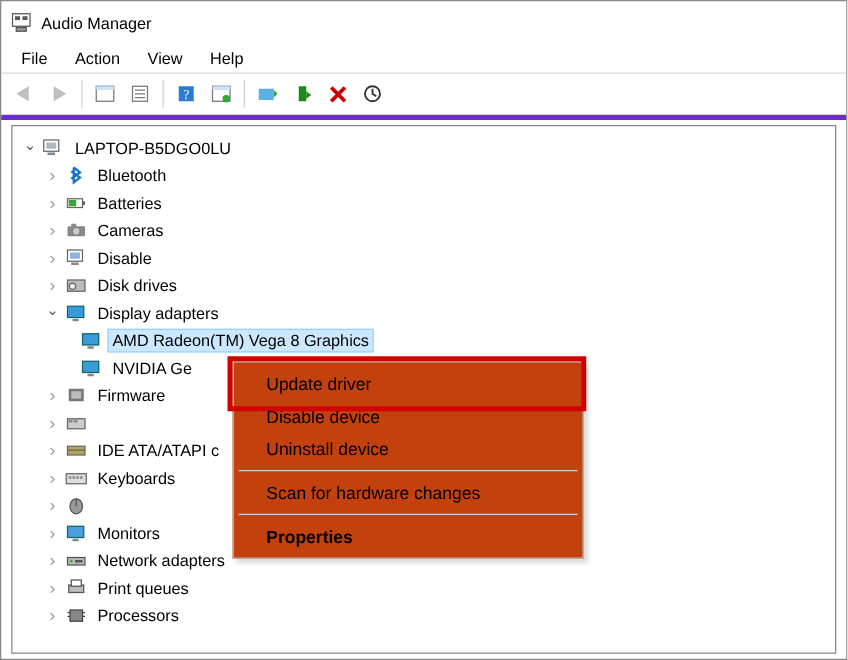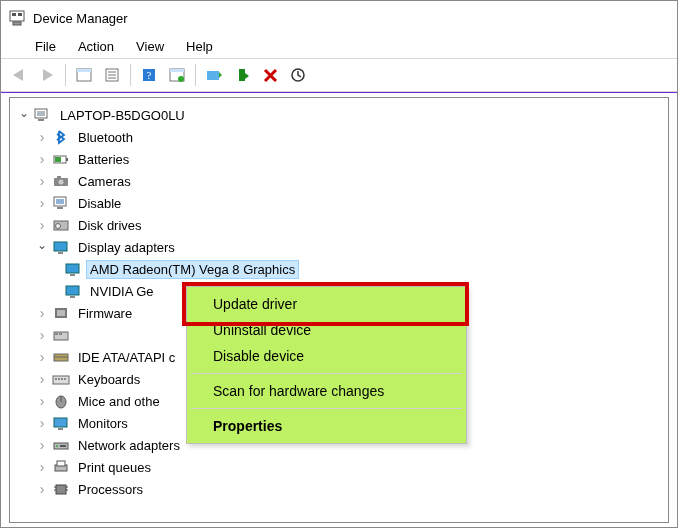"Device Manager" span.title-text { text: Device -> Audio }
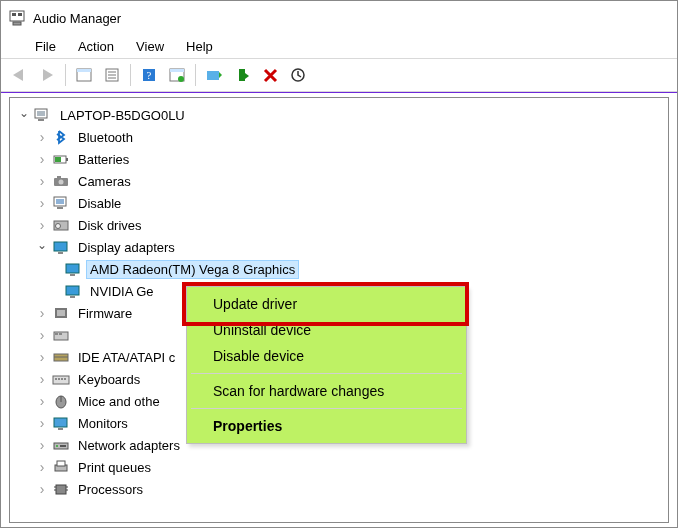"File" .menubar { padding: 2px 24px -> 2px 6px }
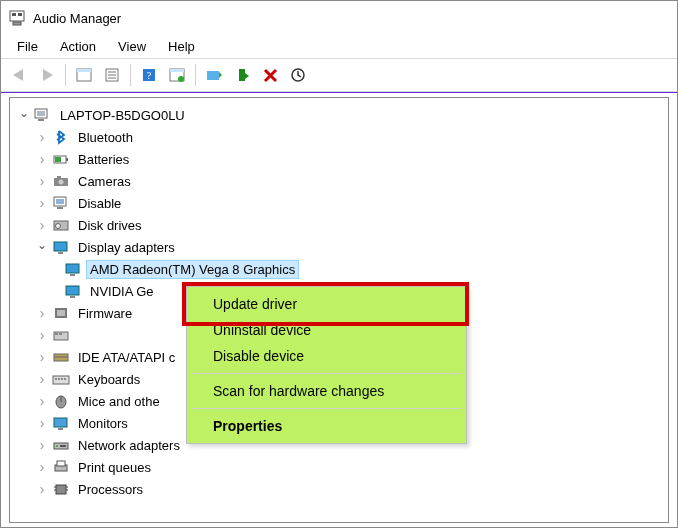"LAPTOP-B5DGO0LU" .content { border-top: 1px solid #6d28d9 -> 4px solid #6d28d9 }
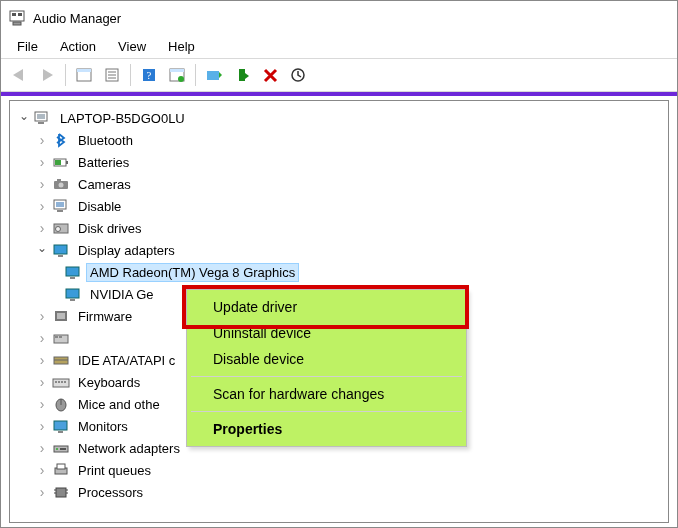"Update driver" .ctx-menu { background: #bef264 -> #c2410c }
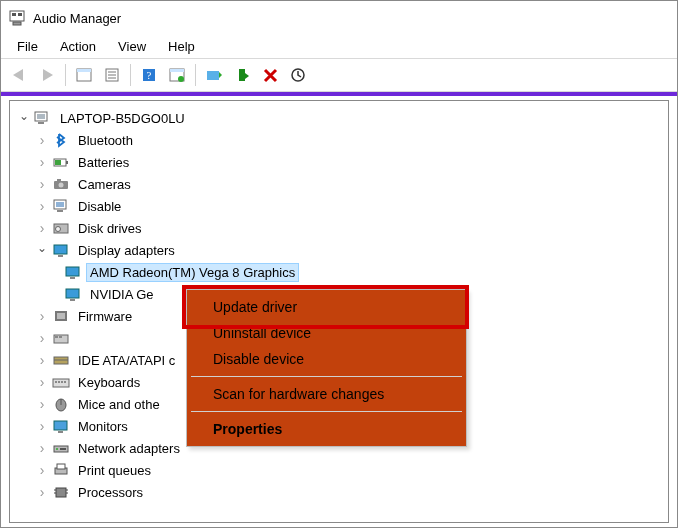"Uninstall device" div.ctx-item { order: before "Disable device" -> after "Disable device" }
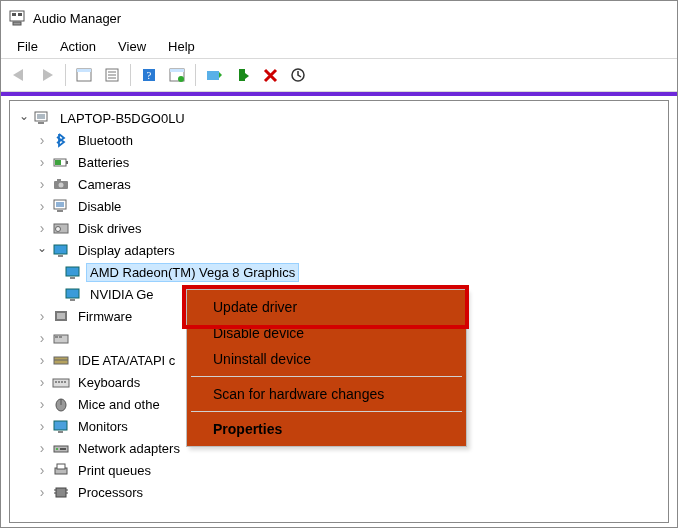"Mice and othe" span.node-label { html: <span>Mice and othe</span> -> none }
